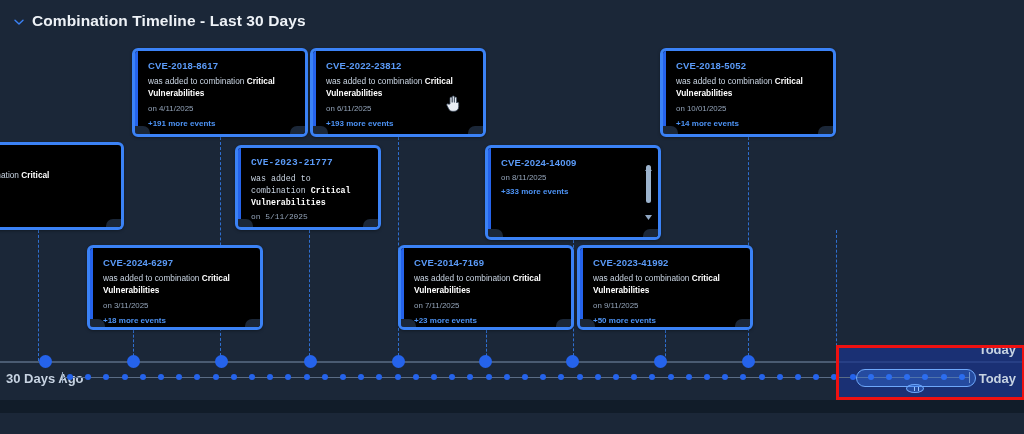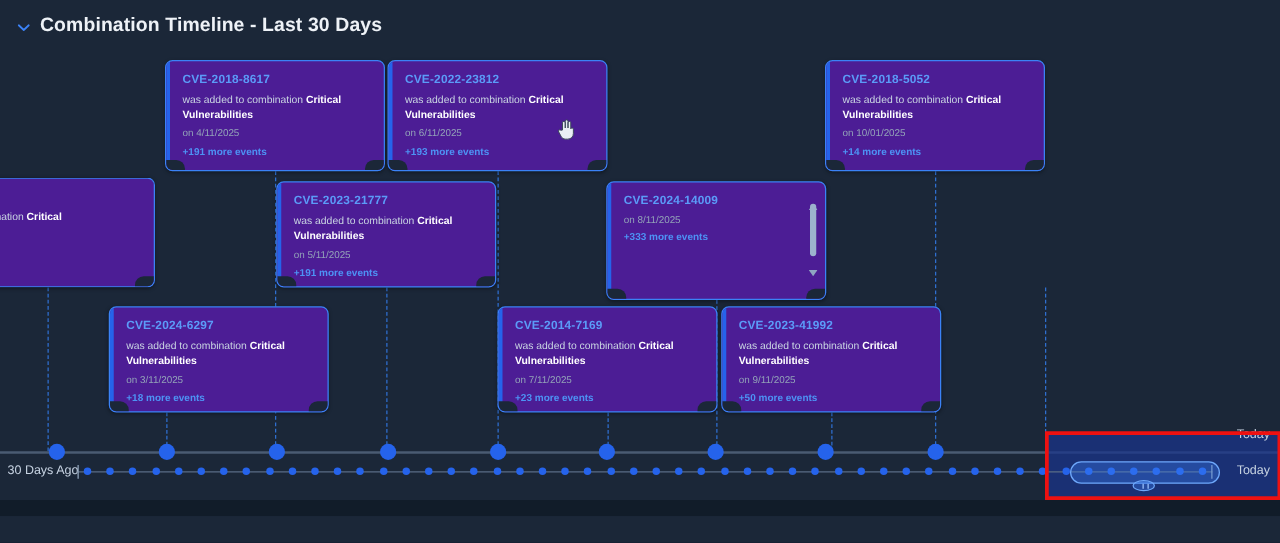"CVE-2018-8617" .card { background: #4c1d95 -> #000000; border: 1px solid #3b82f6 -> 3px solid #3b82f6 }
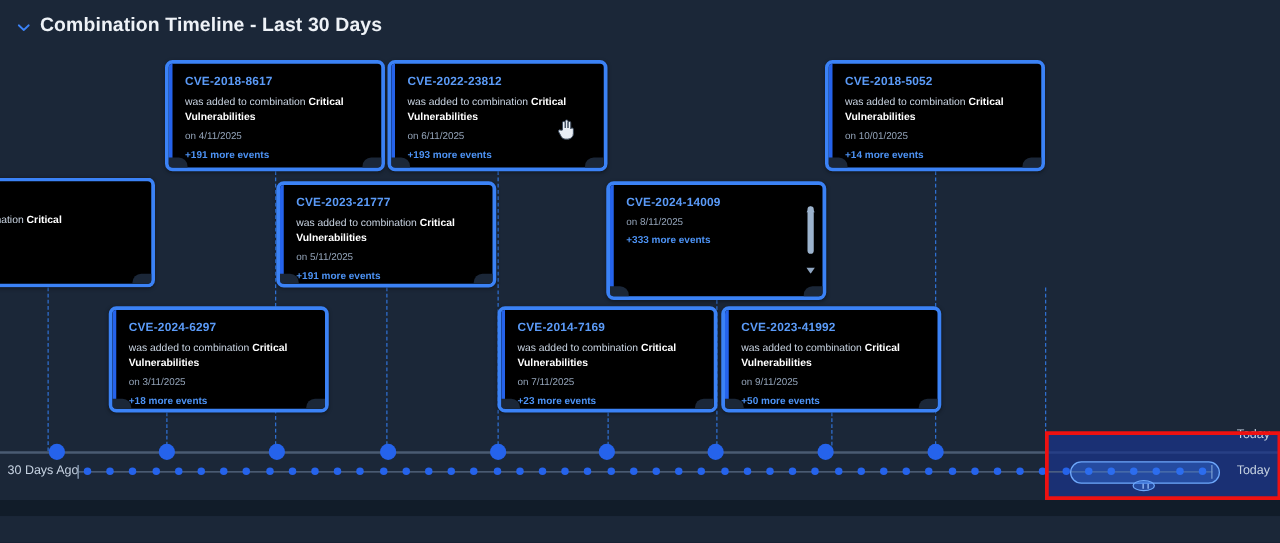"CVE-2023-21777" div.card { font-family: none -> Liberation Mono, monospace; left: 221px -> 235px; width: 176px -> 146px }
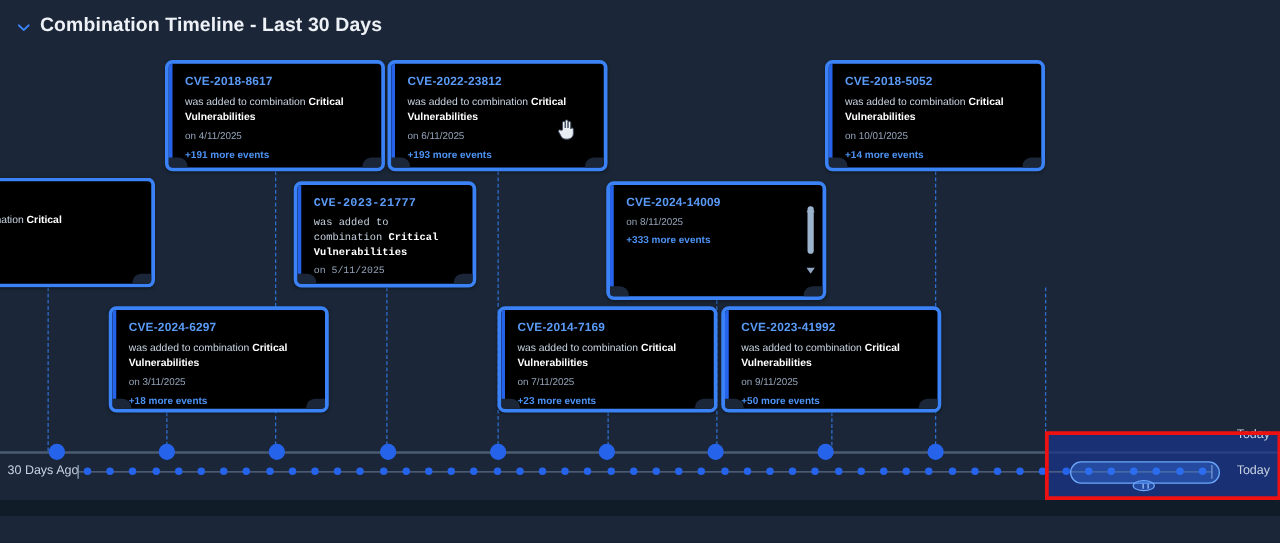"Today" .mini-label { font-size: 10px -> 13px; font-weight: 400 -> 700 }
